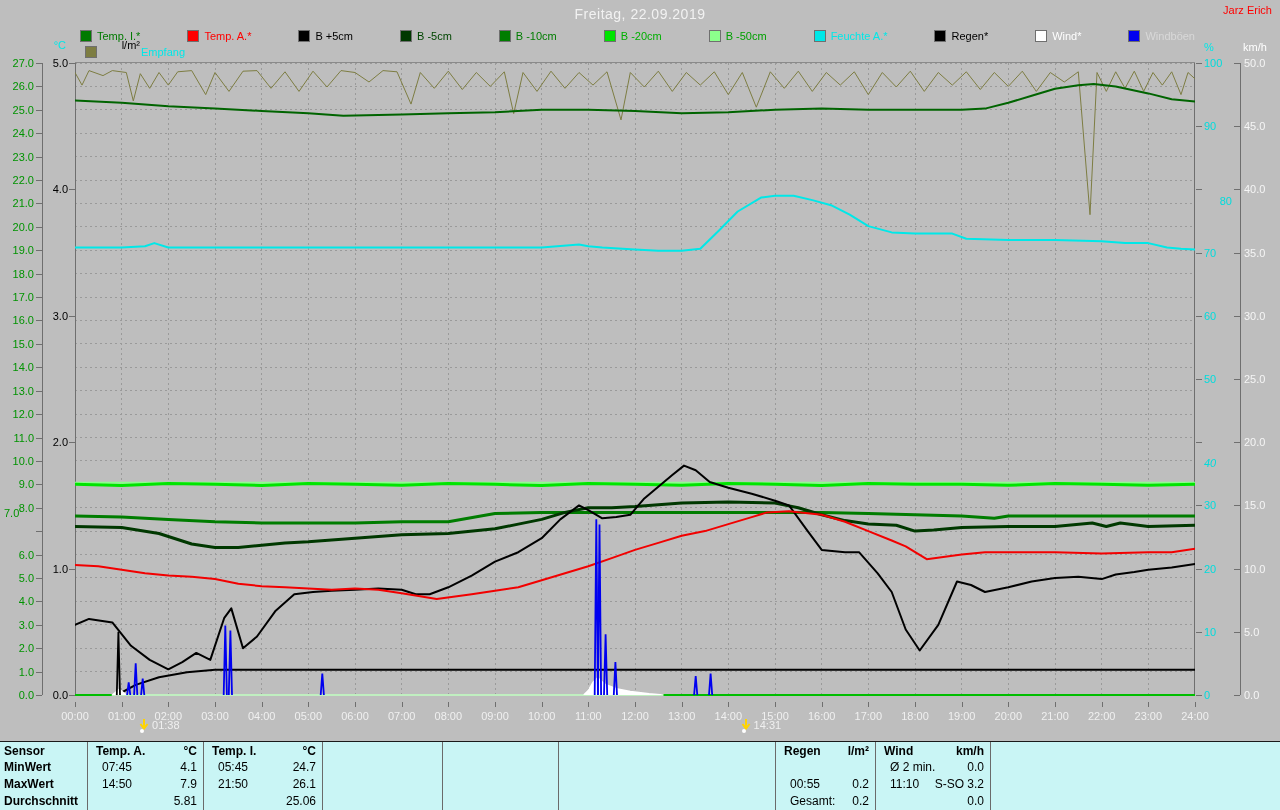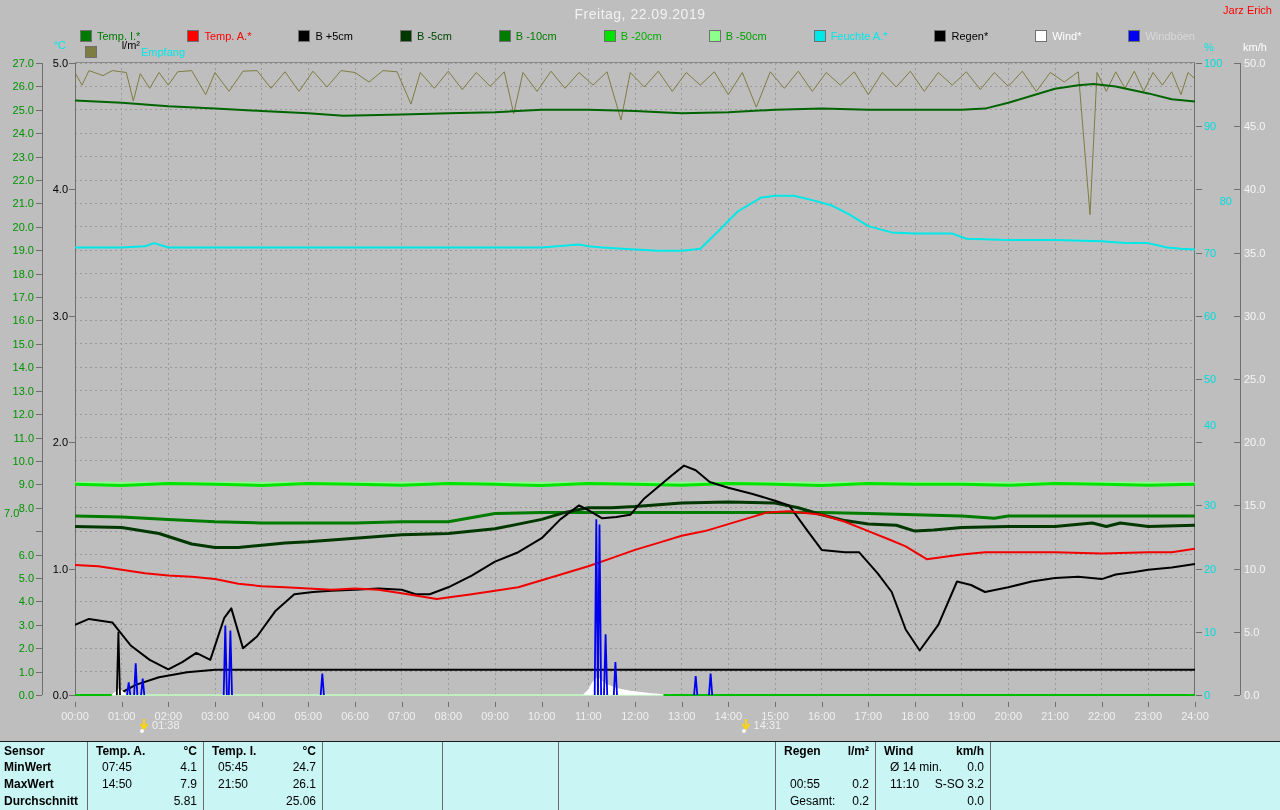"40" div.tick-label { font-style: none -> italic; top: 419px -> 457px }
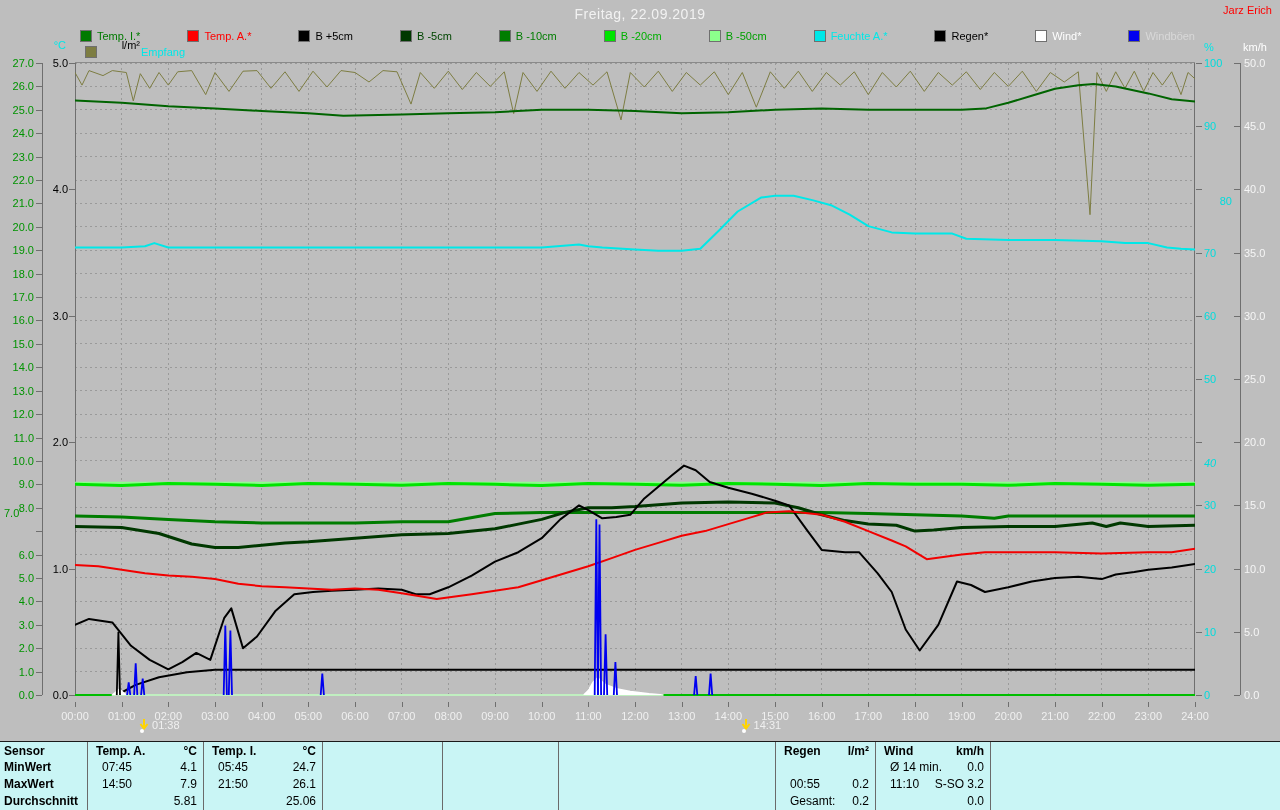"Ø 14 min." span.t { text: 14 -> 2 }
